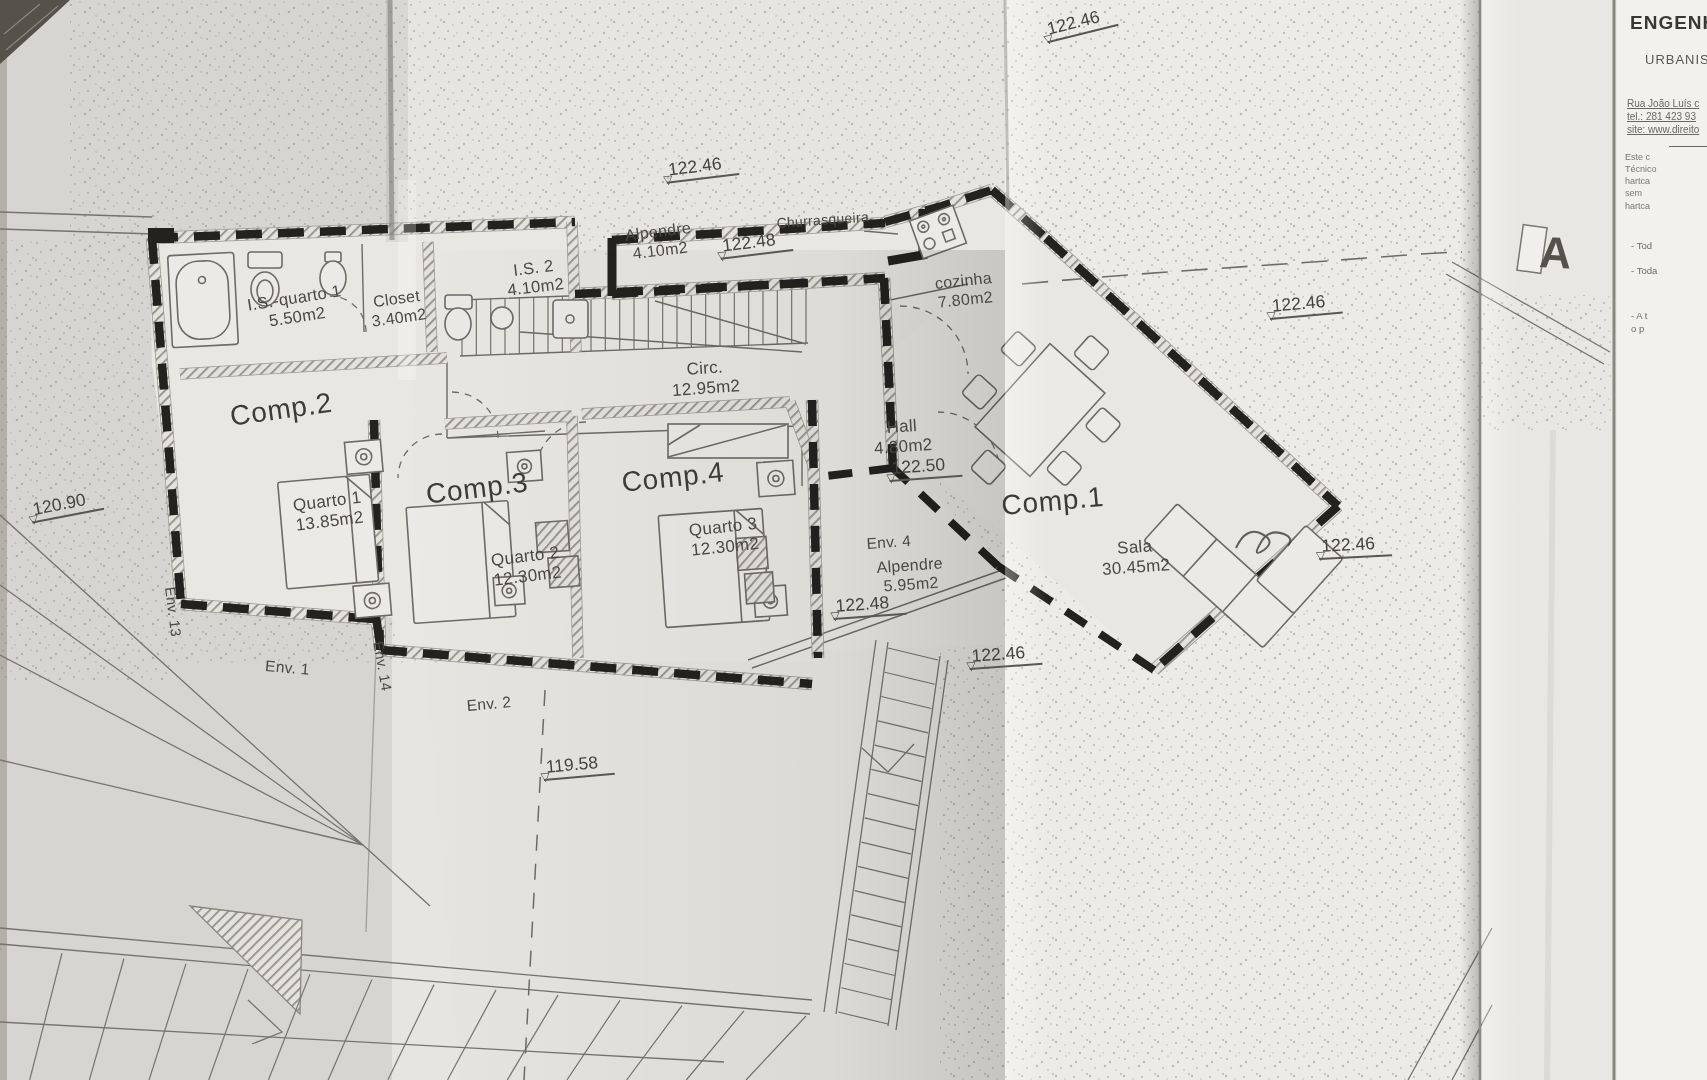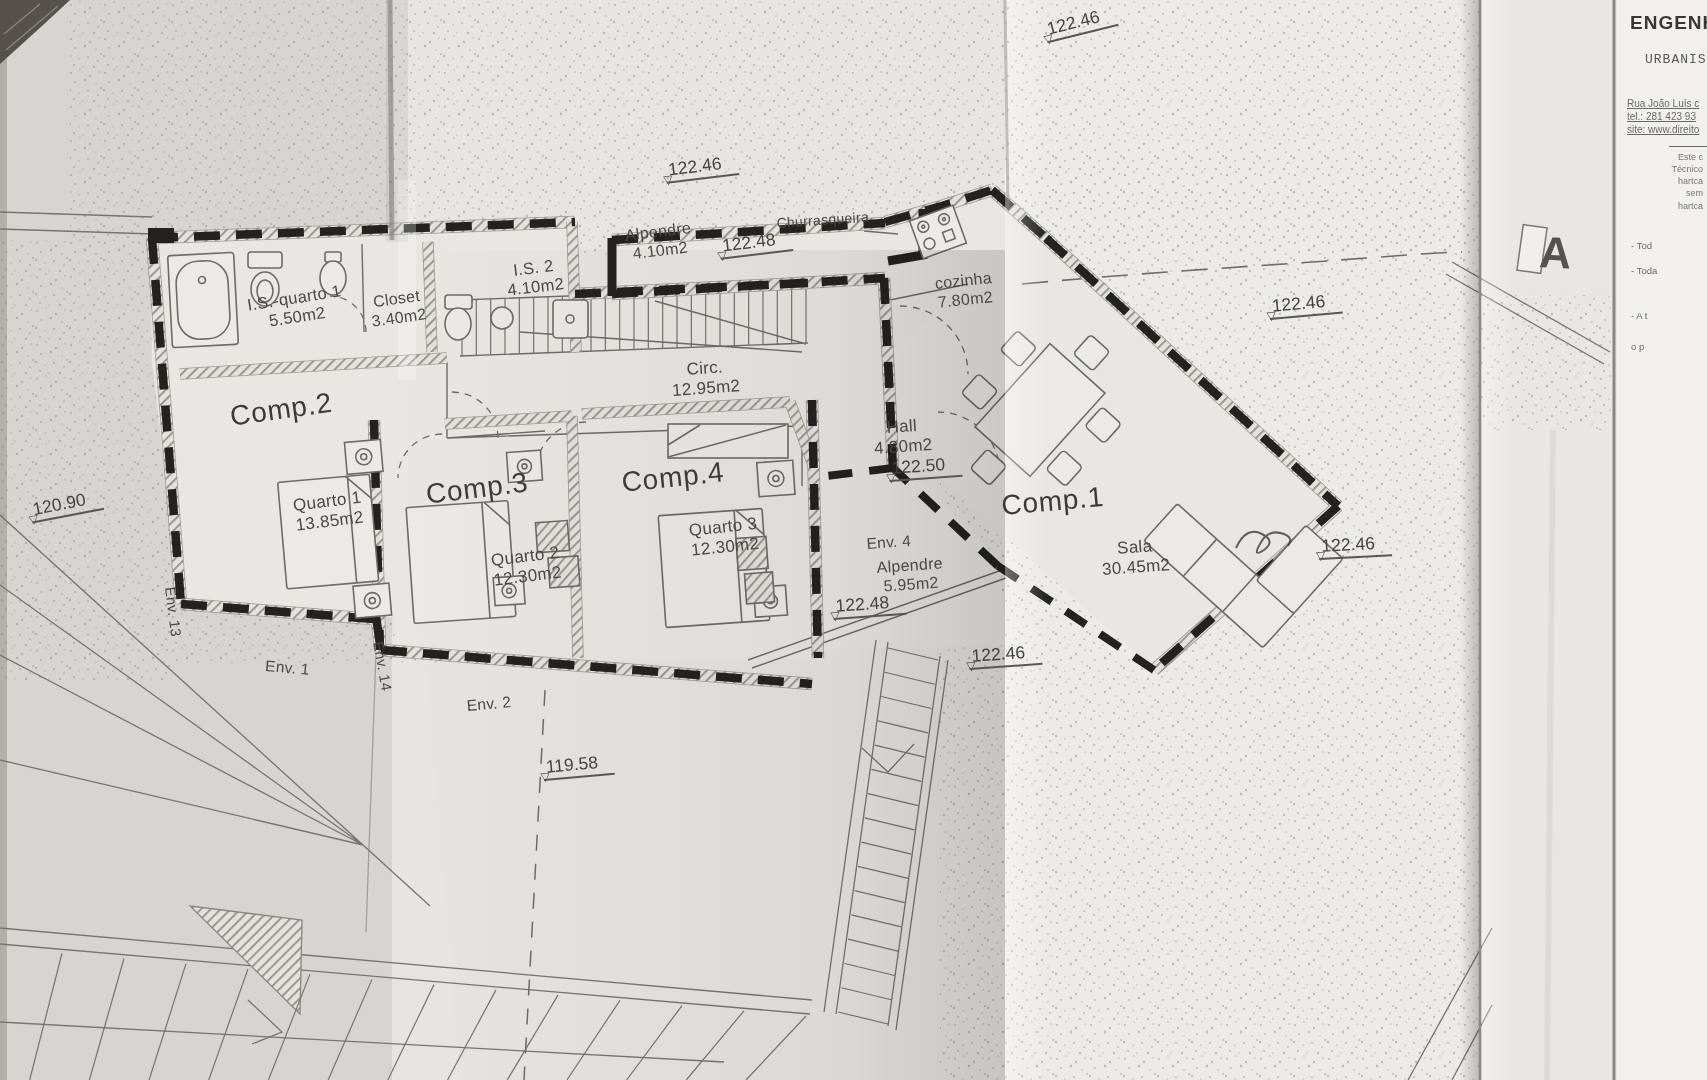"URBANIS" .tb-h2 { font-family: Liberation Mono, monospace -> none }
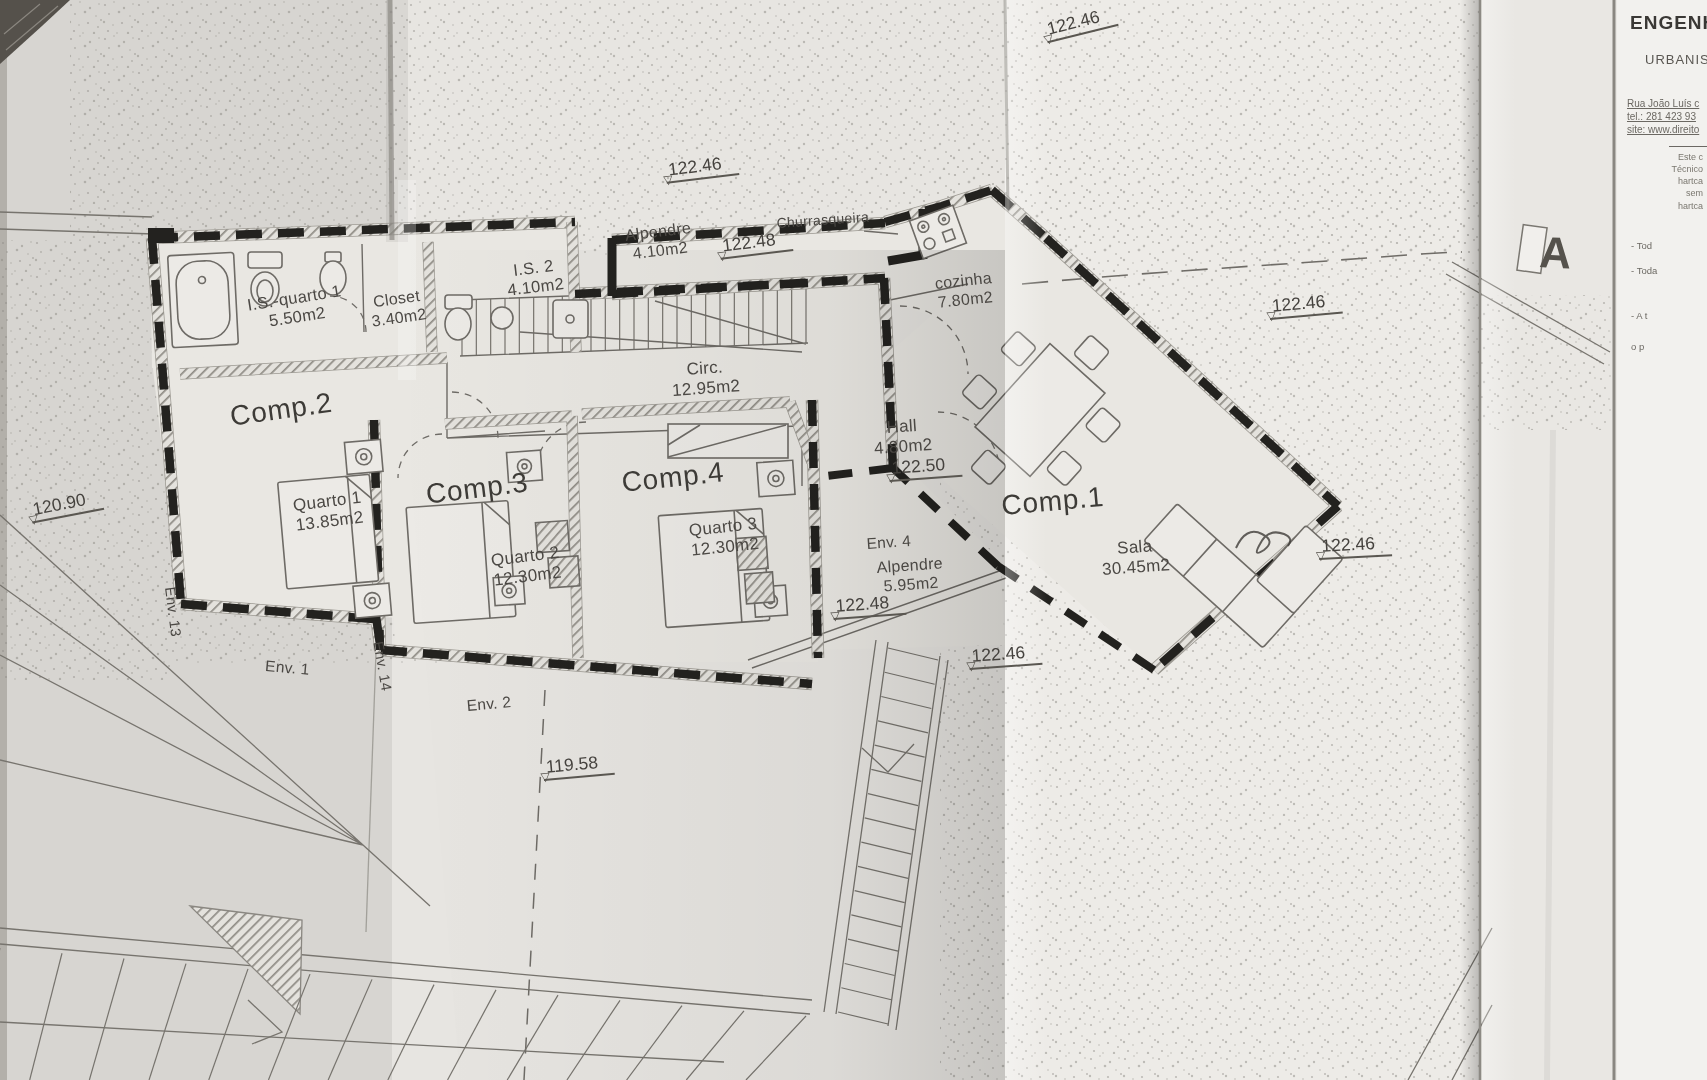"Este c" .tb-notice { text-align: right -> left }
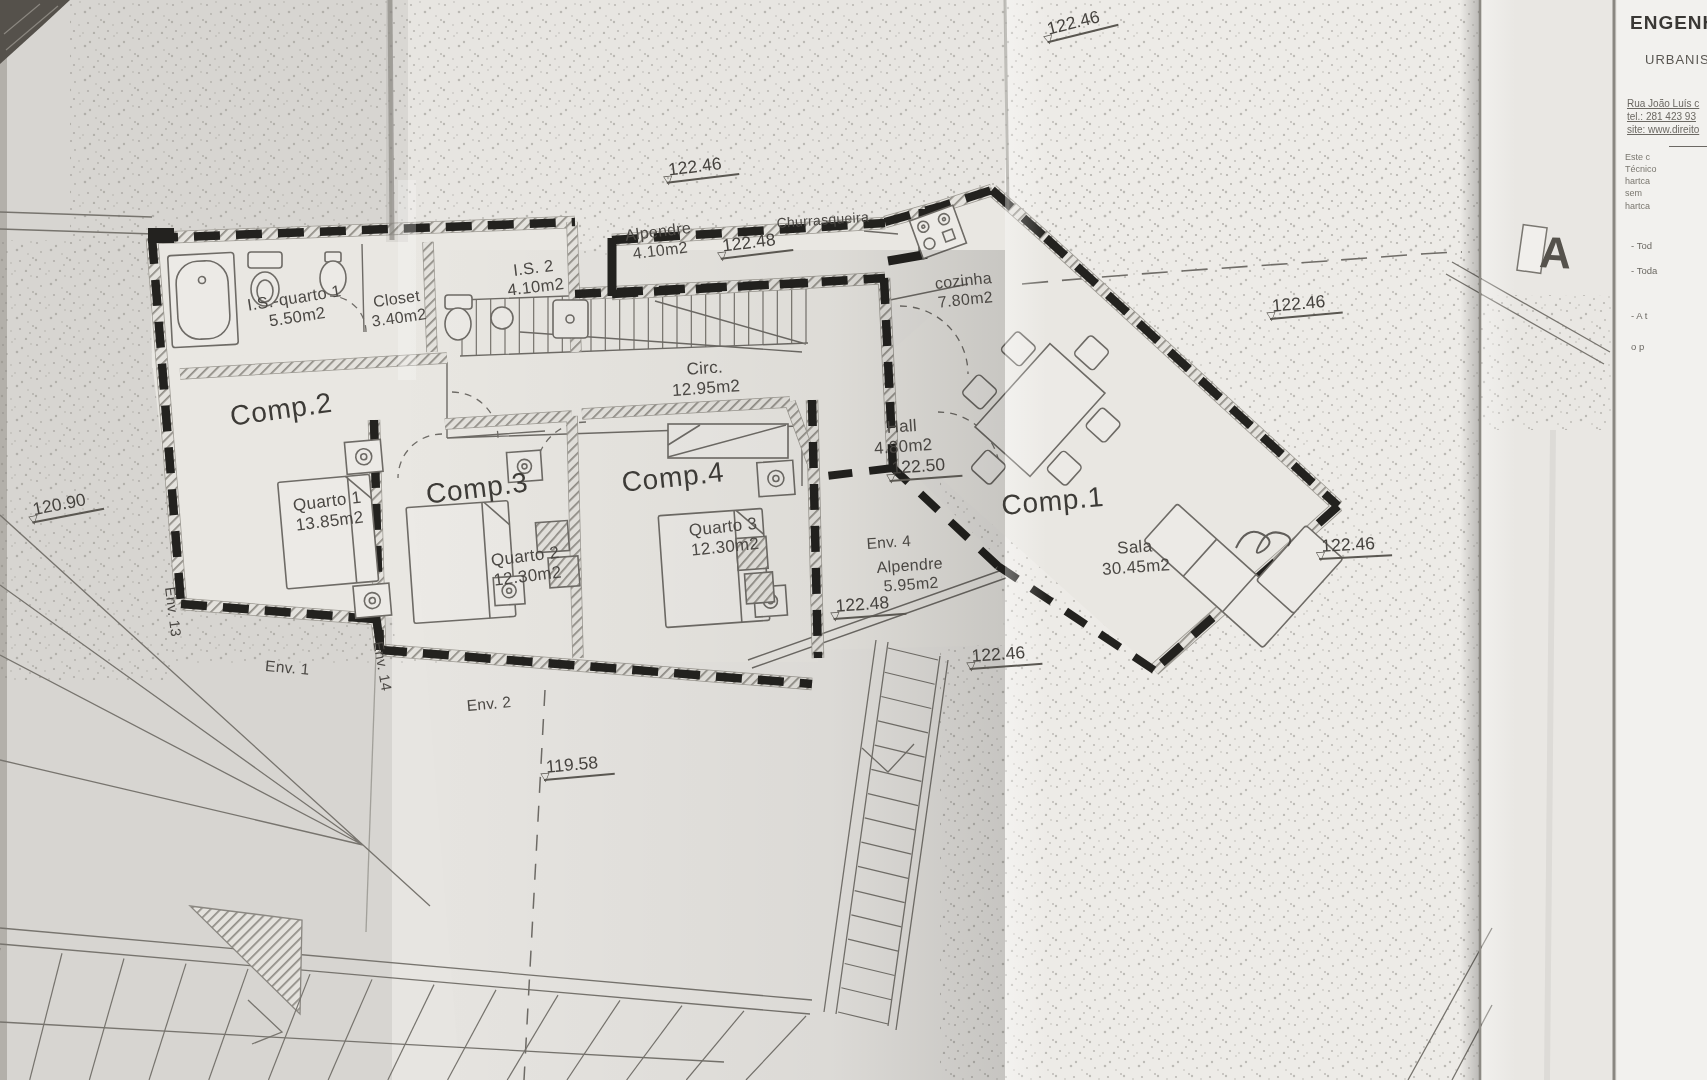"- Tod" .tb-bullets div { margin-top: 20px -> 2px }
